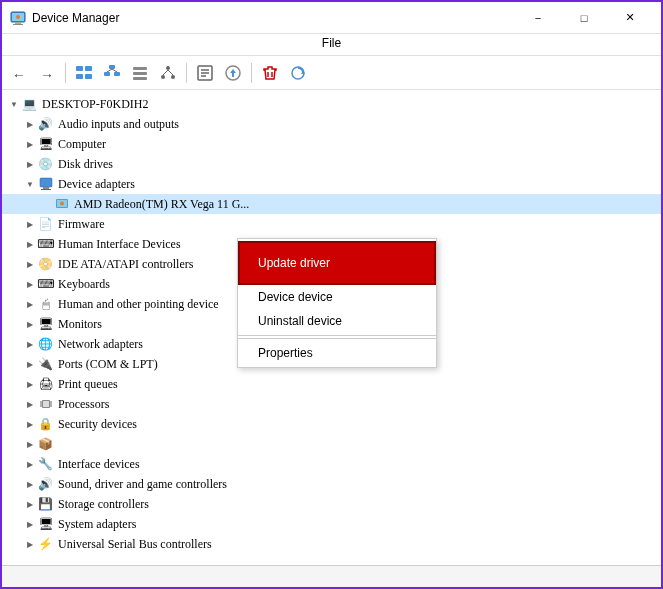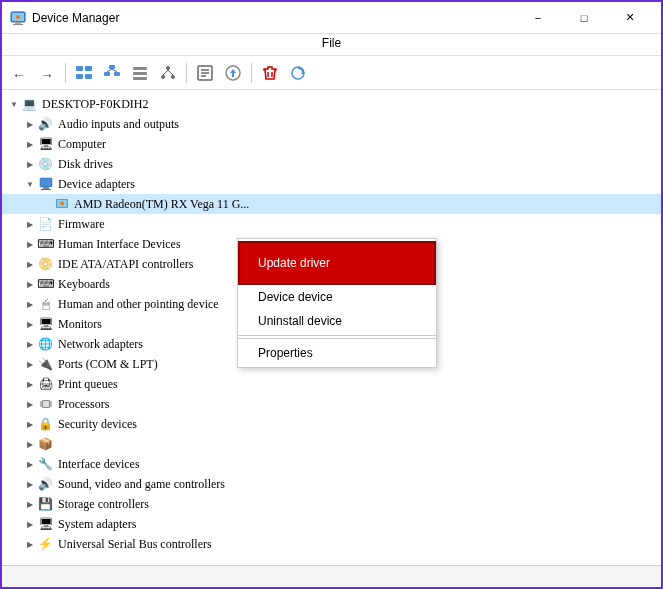"Sound, video and game controllers" span.tree-label { text: video -> driver }
